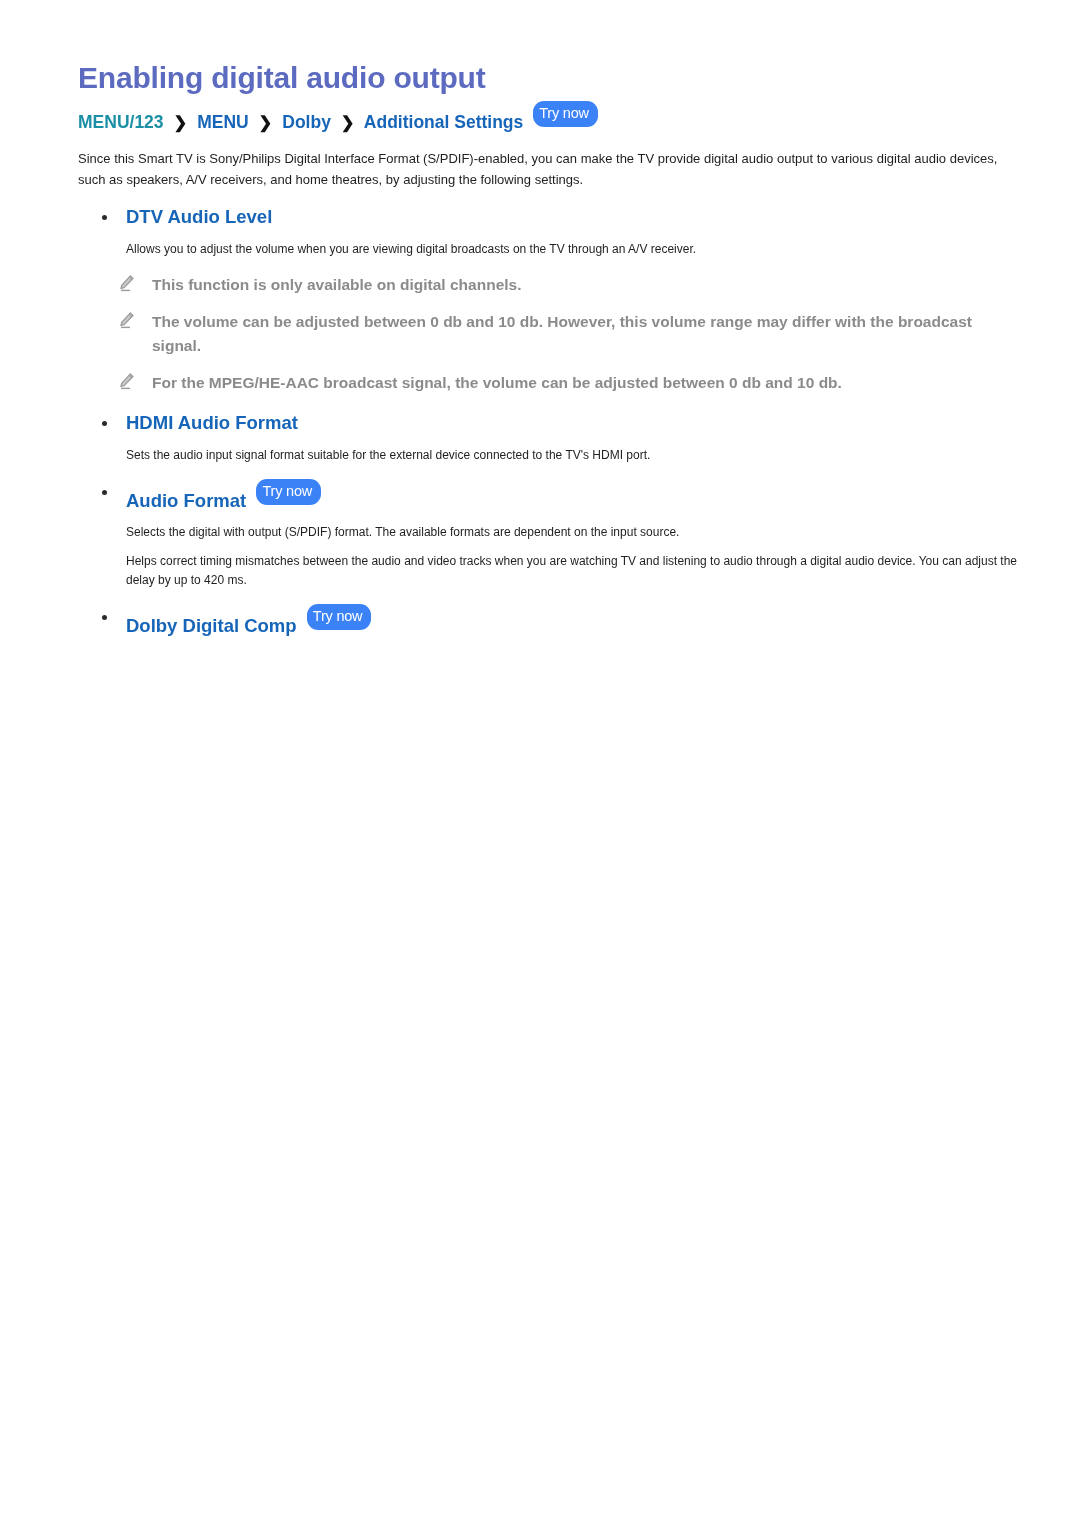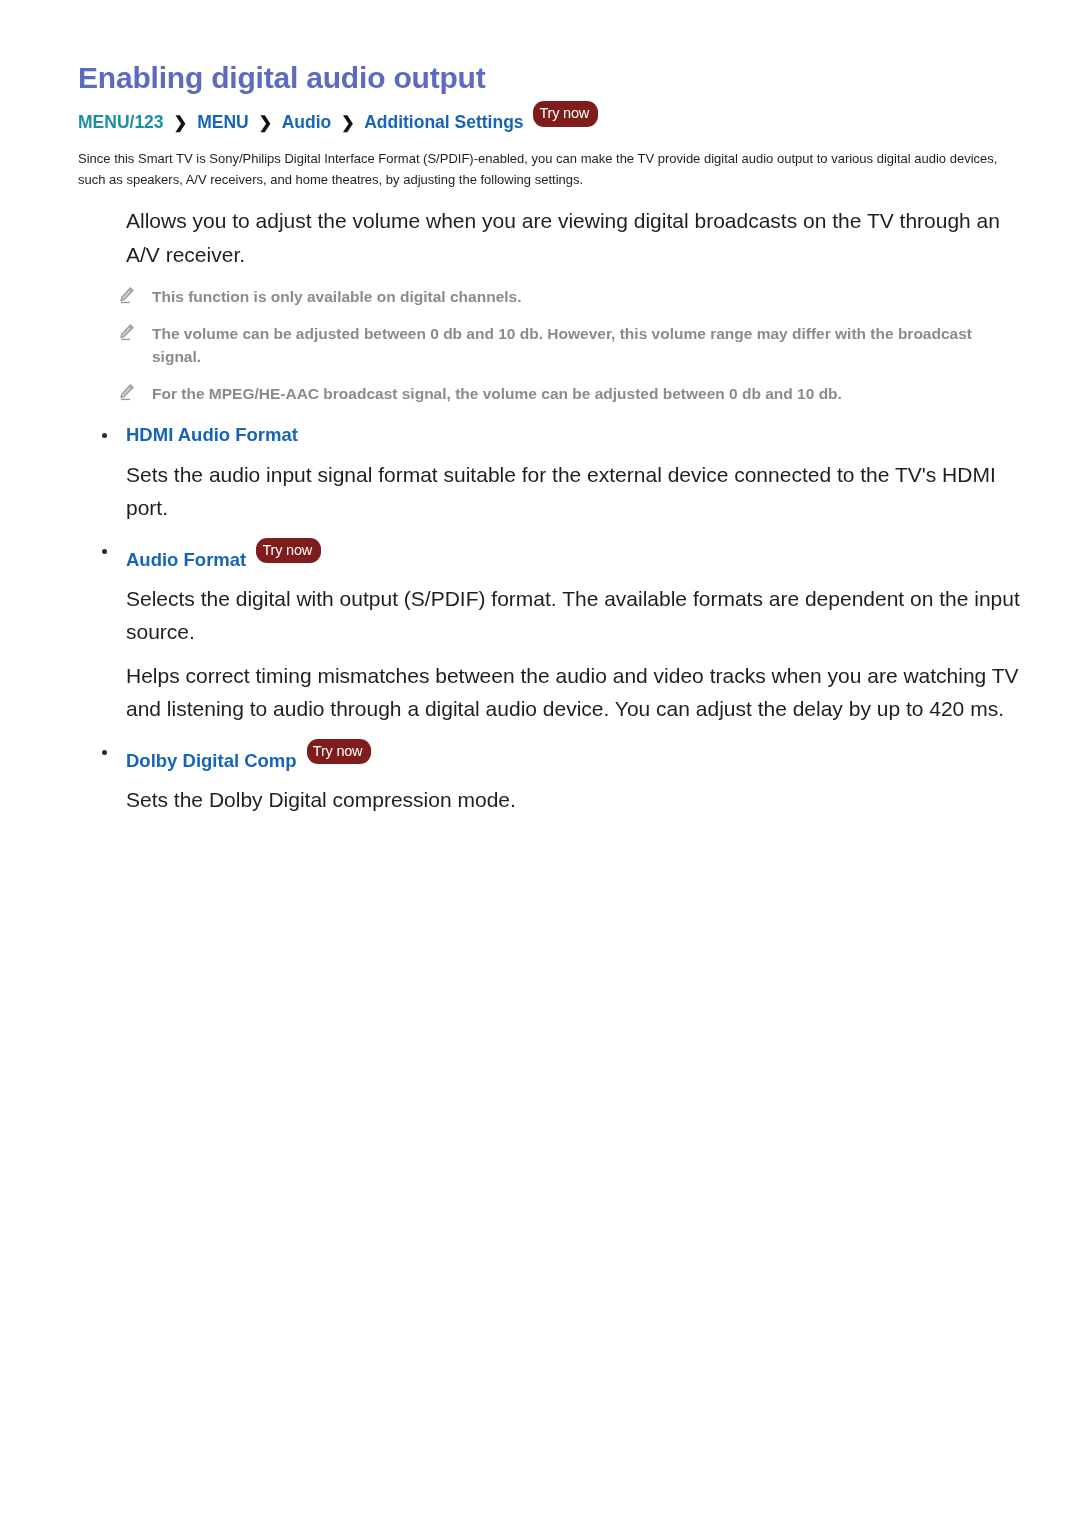"Audio" span.crumb { text: Audio -> Dolby }
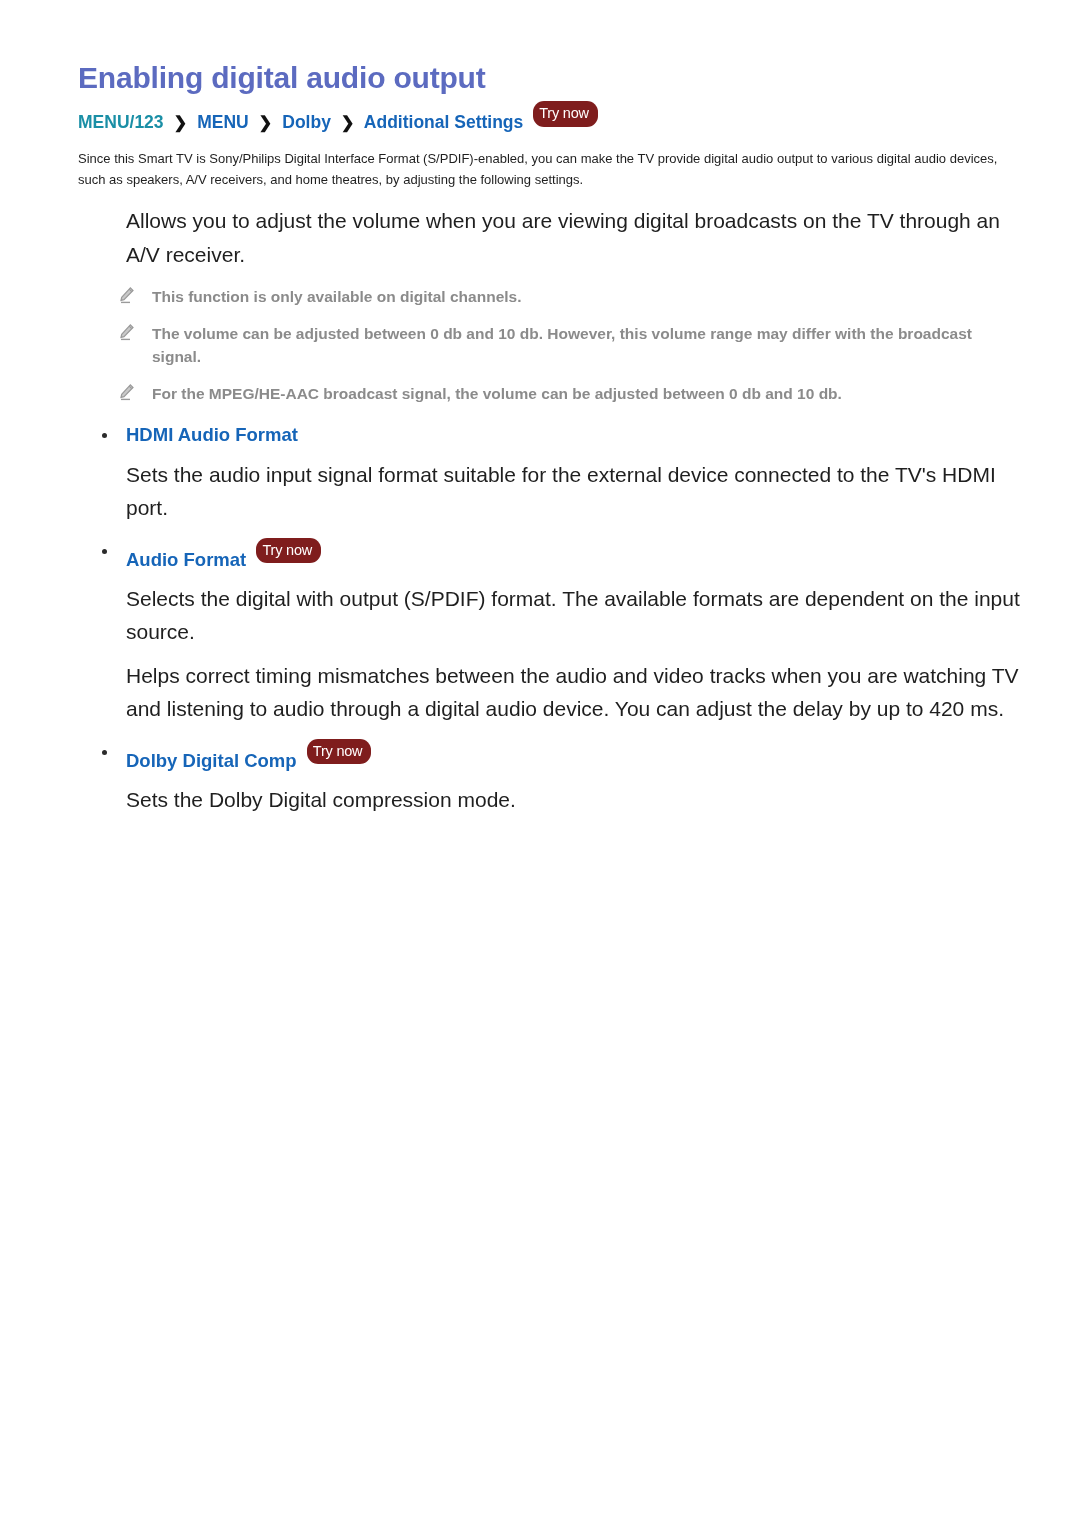"Try now" .trynow { background: #7f1d1d -> #3b82f6 }
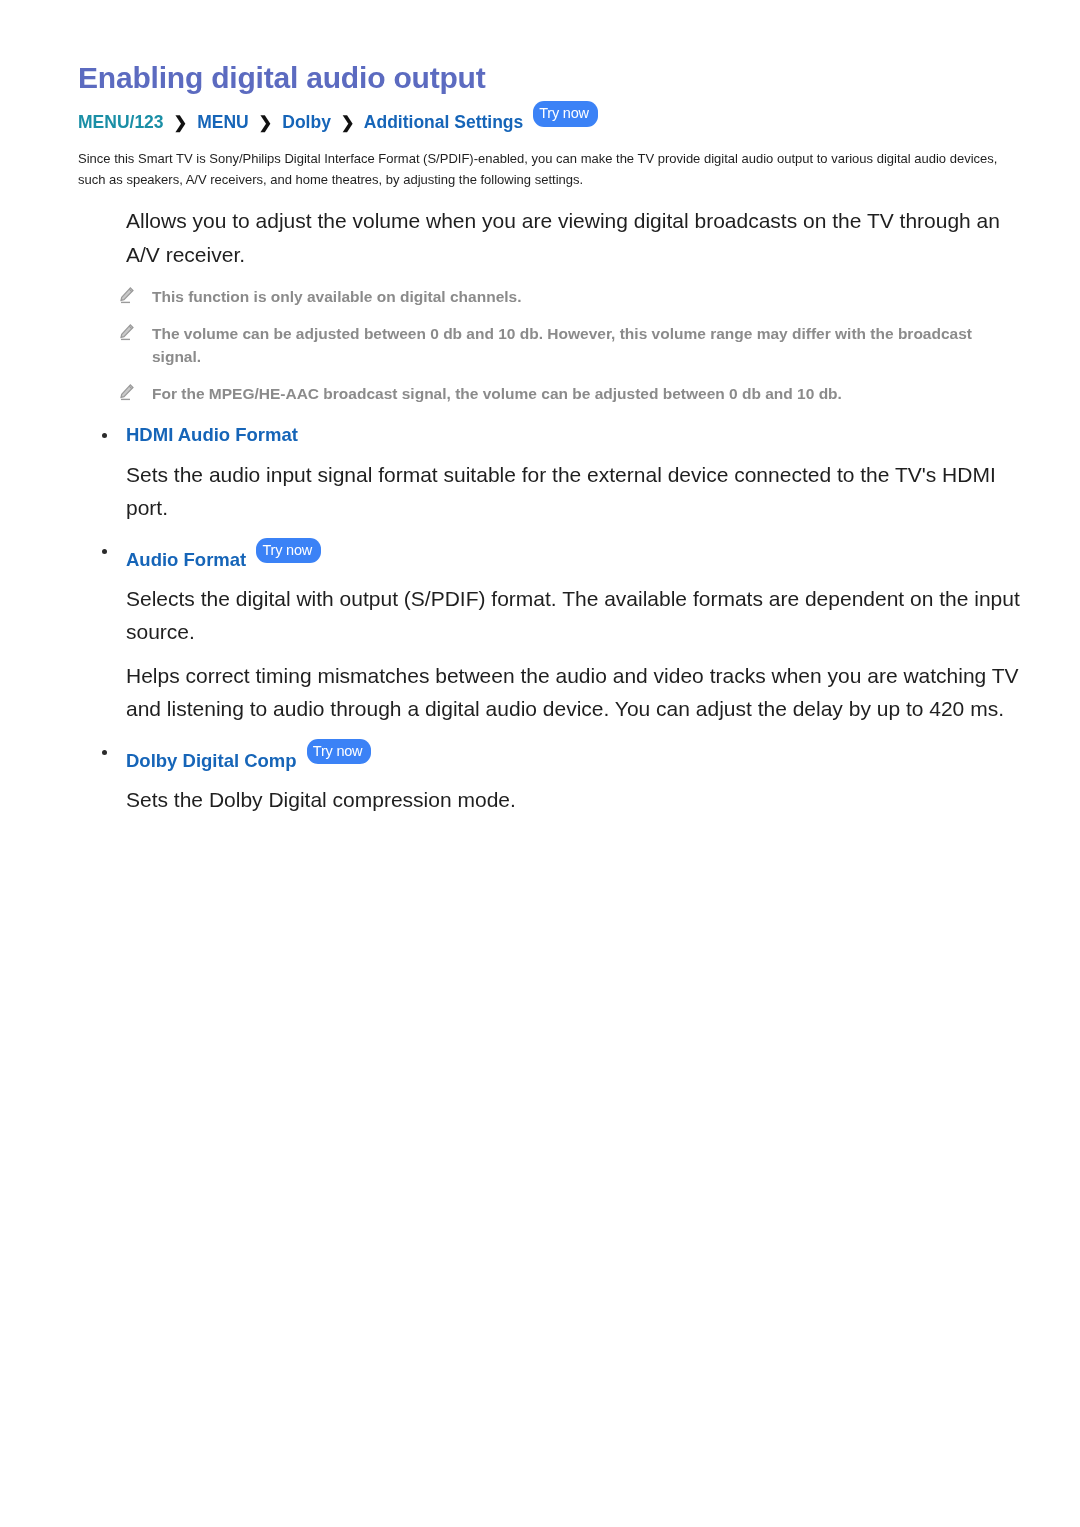"DTV Audio Level" div.bullet-row { html: none -> <div> <span></span> <span>DTV Audio Level</span> </div> }
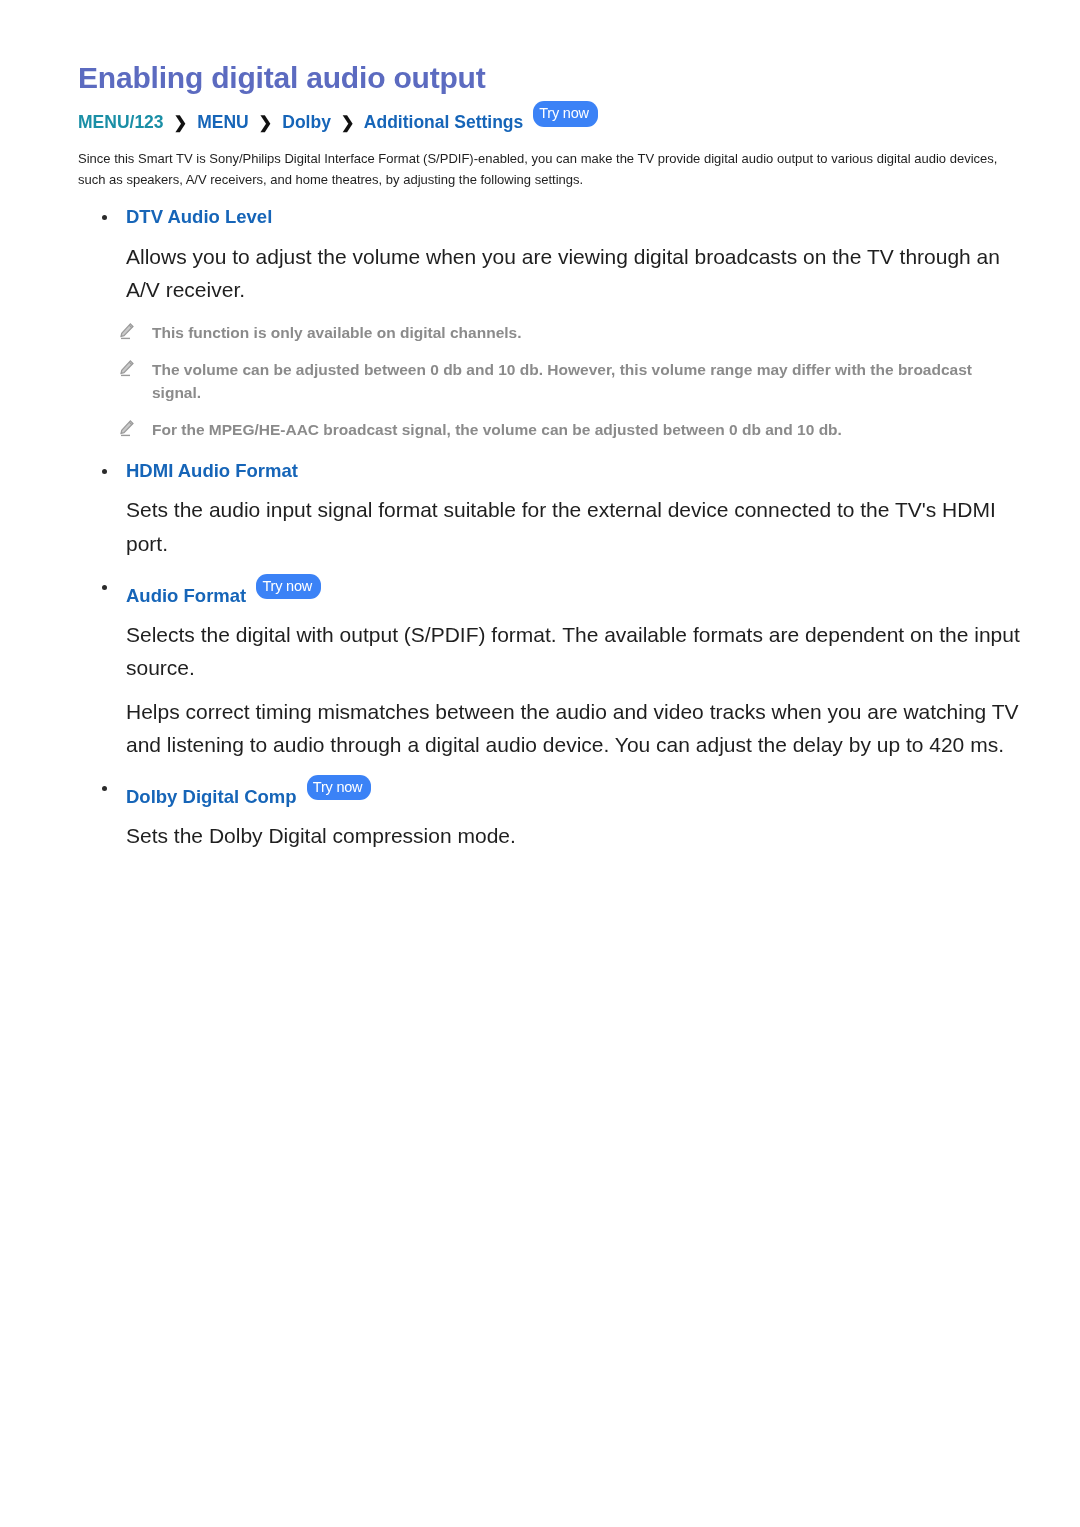"Allows you to adjust the" .section-body { font-size: 21px -> 12px }
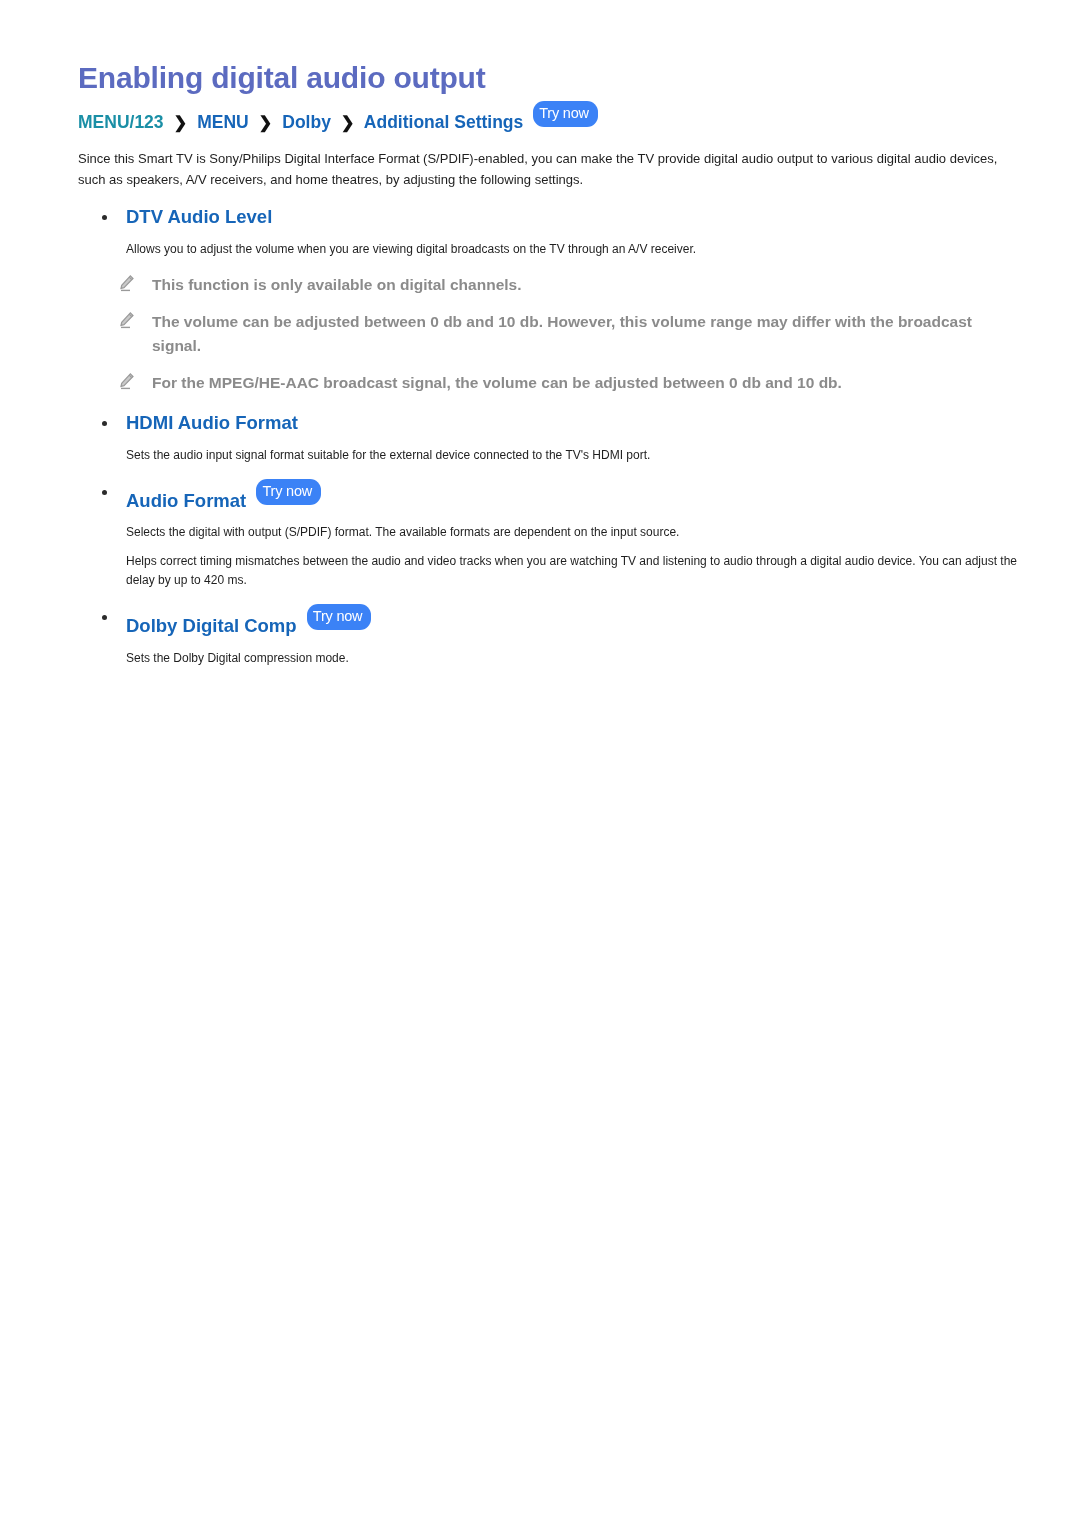"Sets the Dolby Digital compression" p.section-body { html: <p>Sets the Dolby Digital compression mode.</p> -> none }
